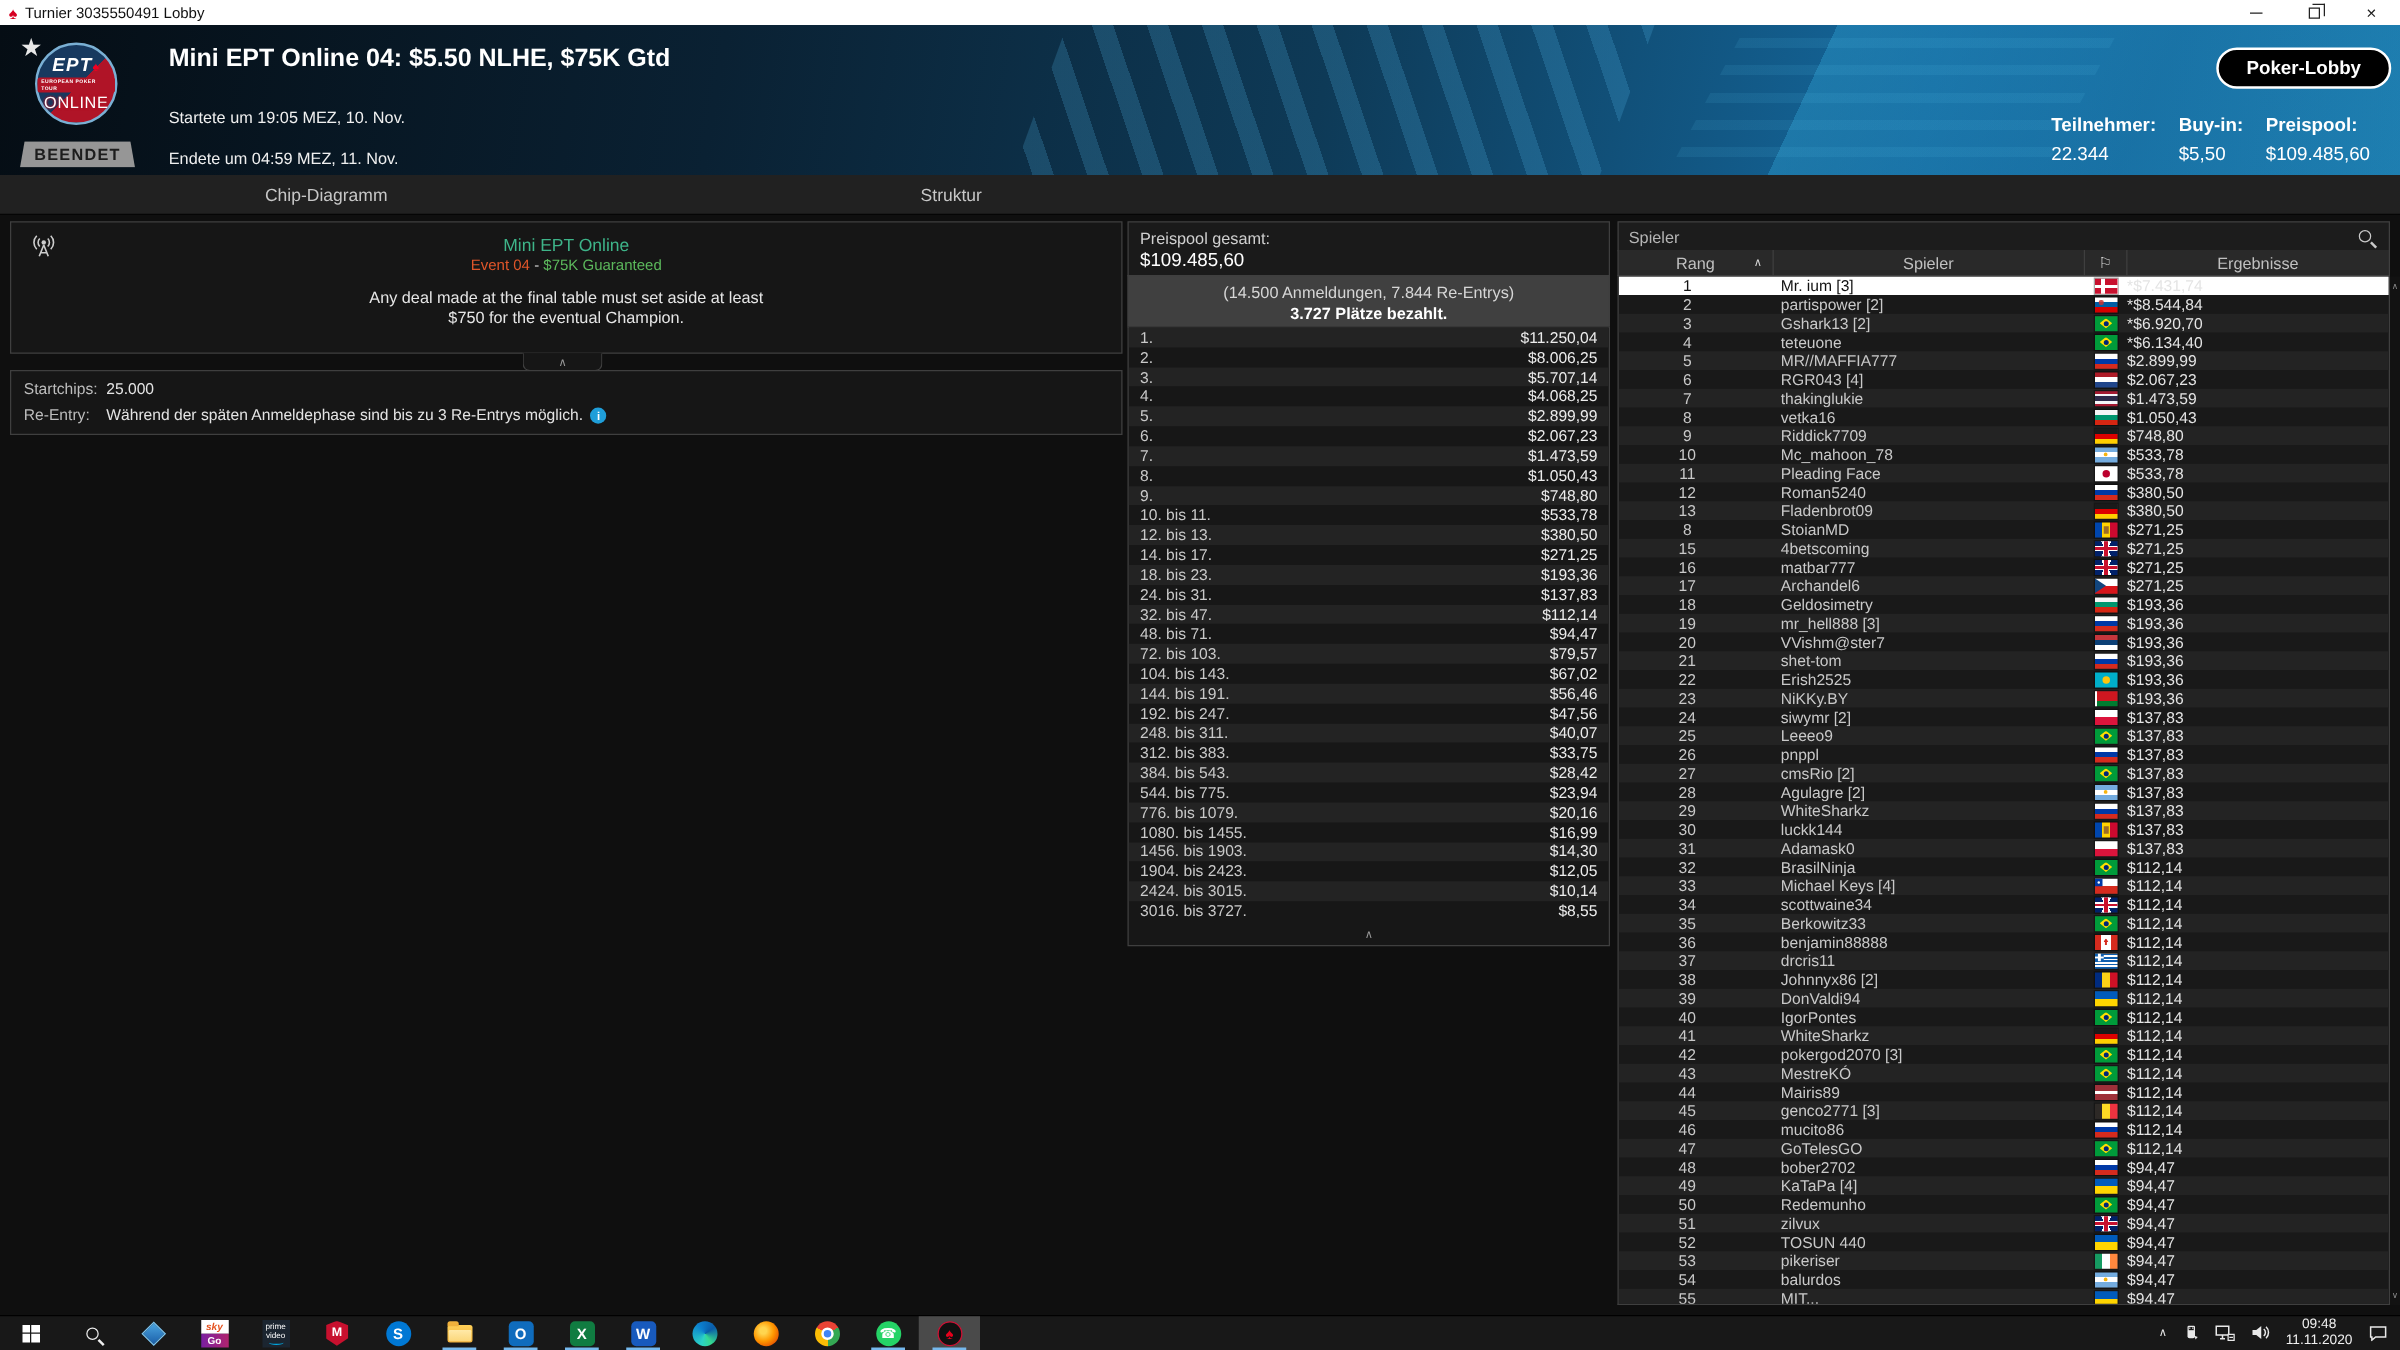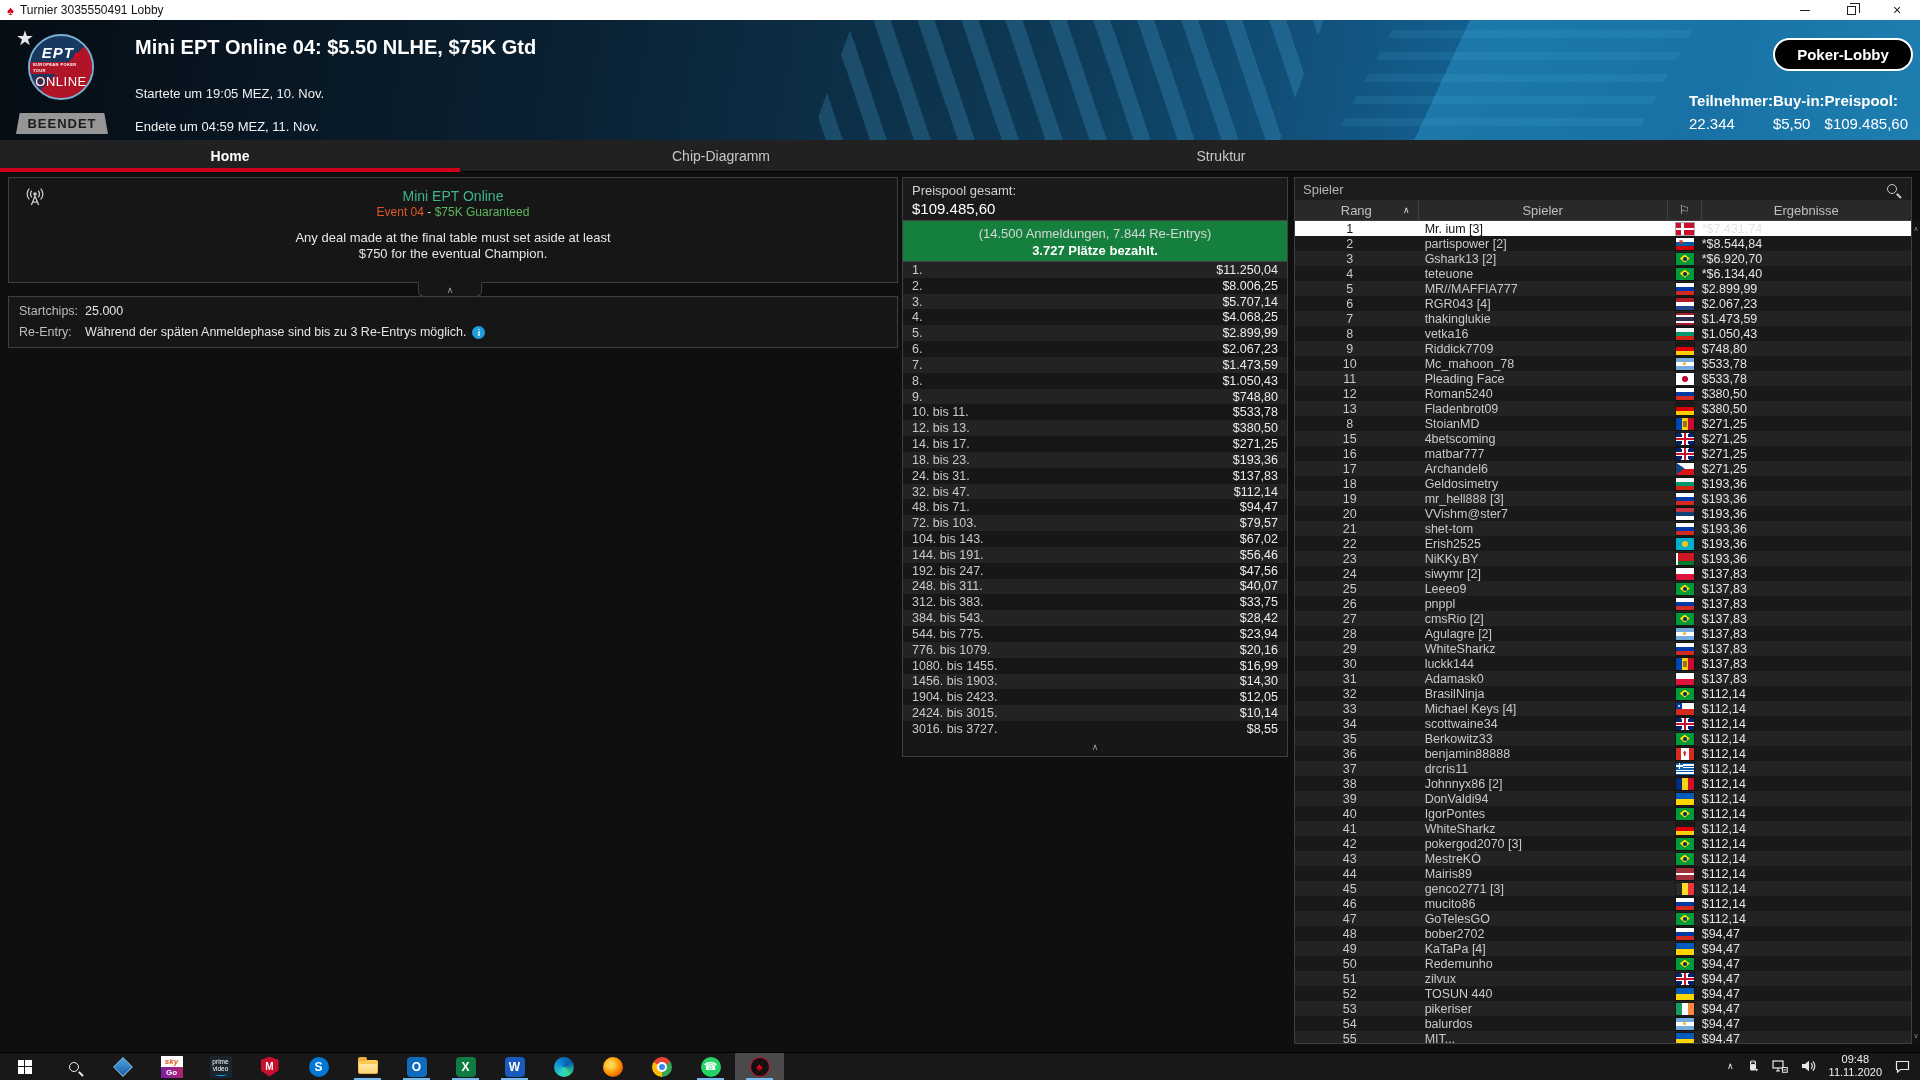"Teilnehmer:" .h-stats { gap: none -> 18px; right: 12px -> 24px }
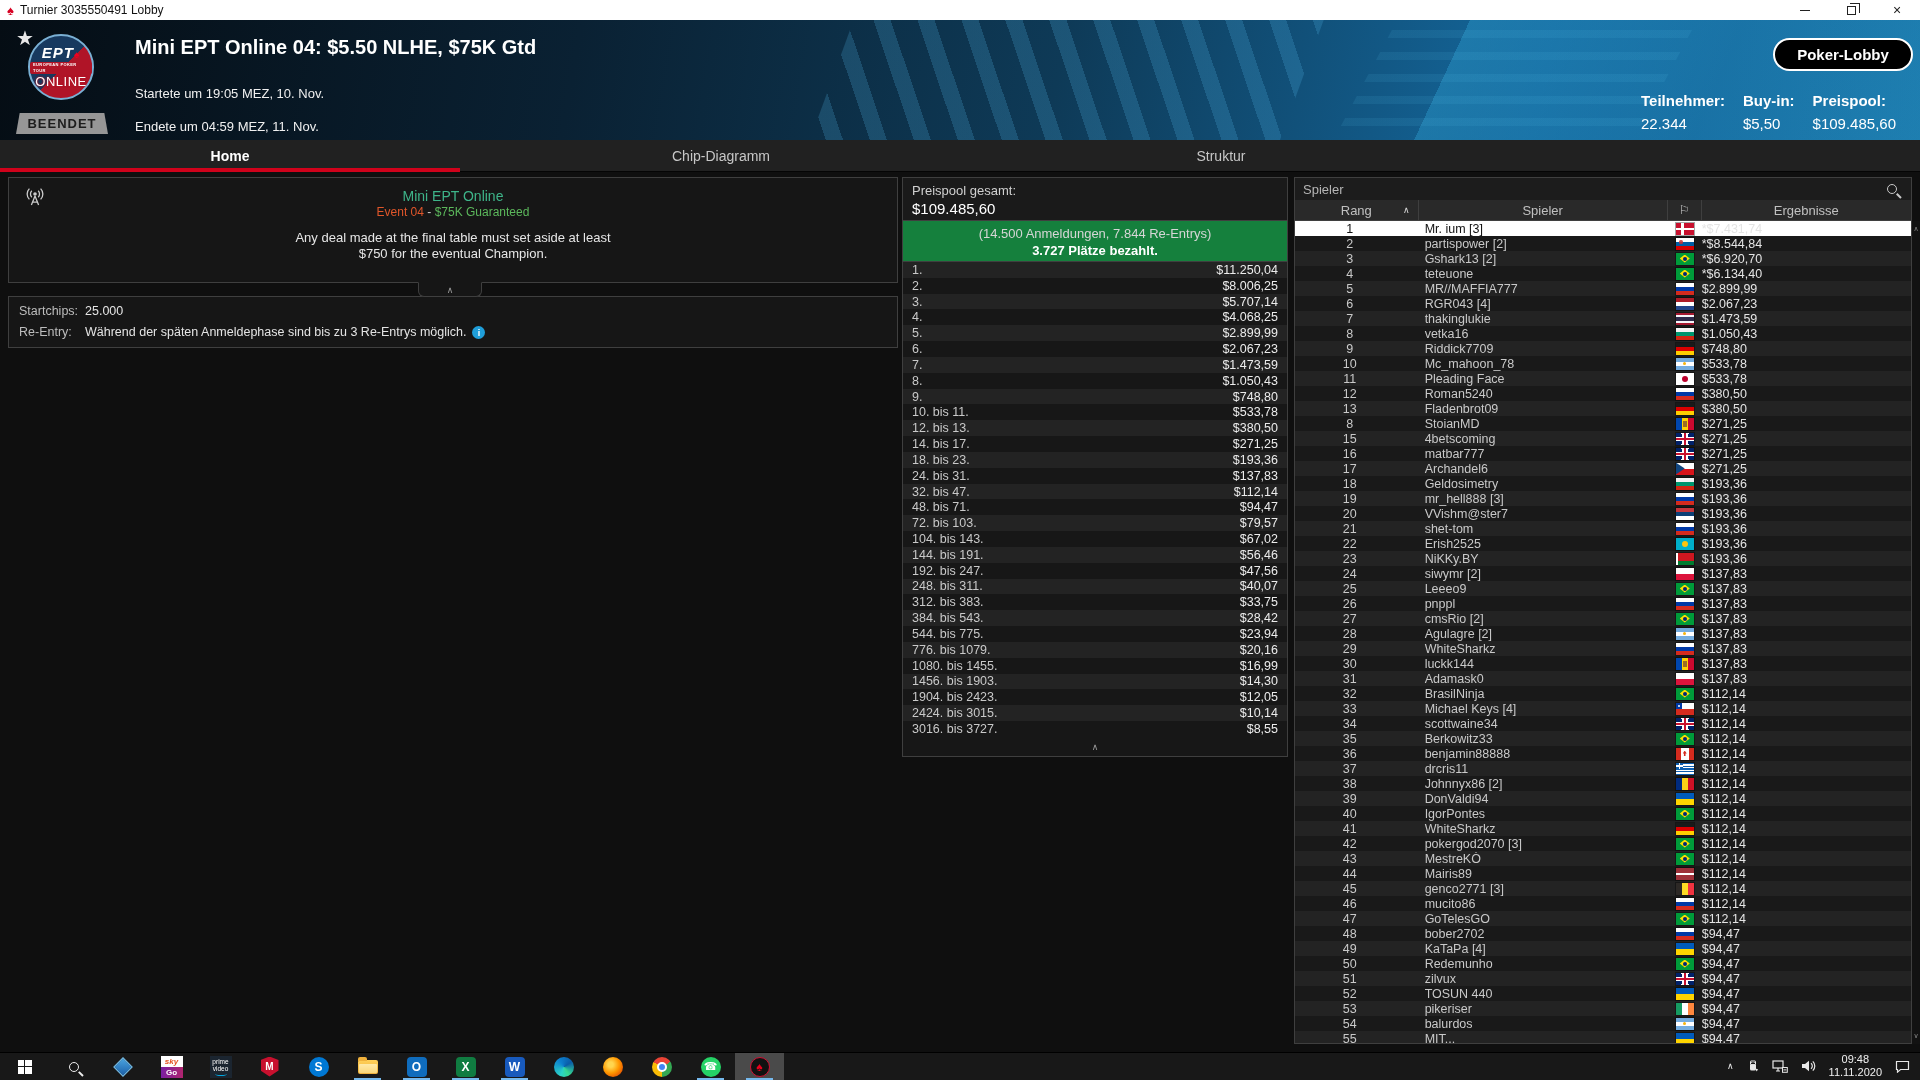"Home" div.tab { html: <div>Home</div> -> none }
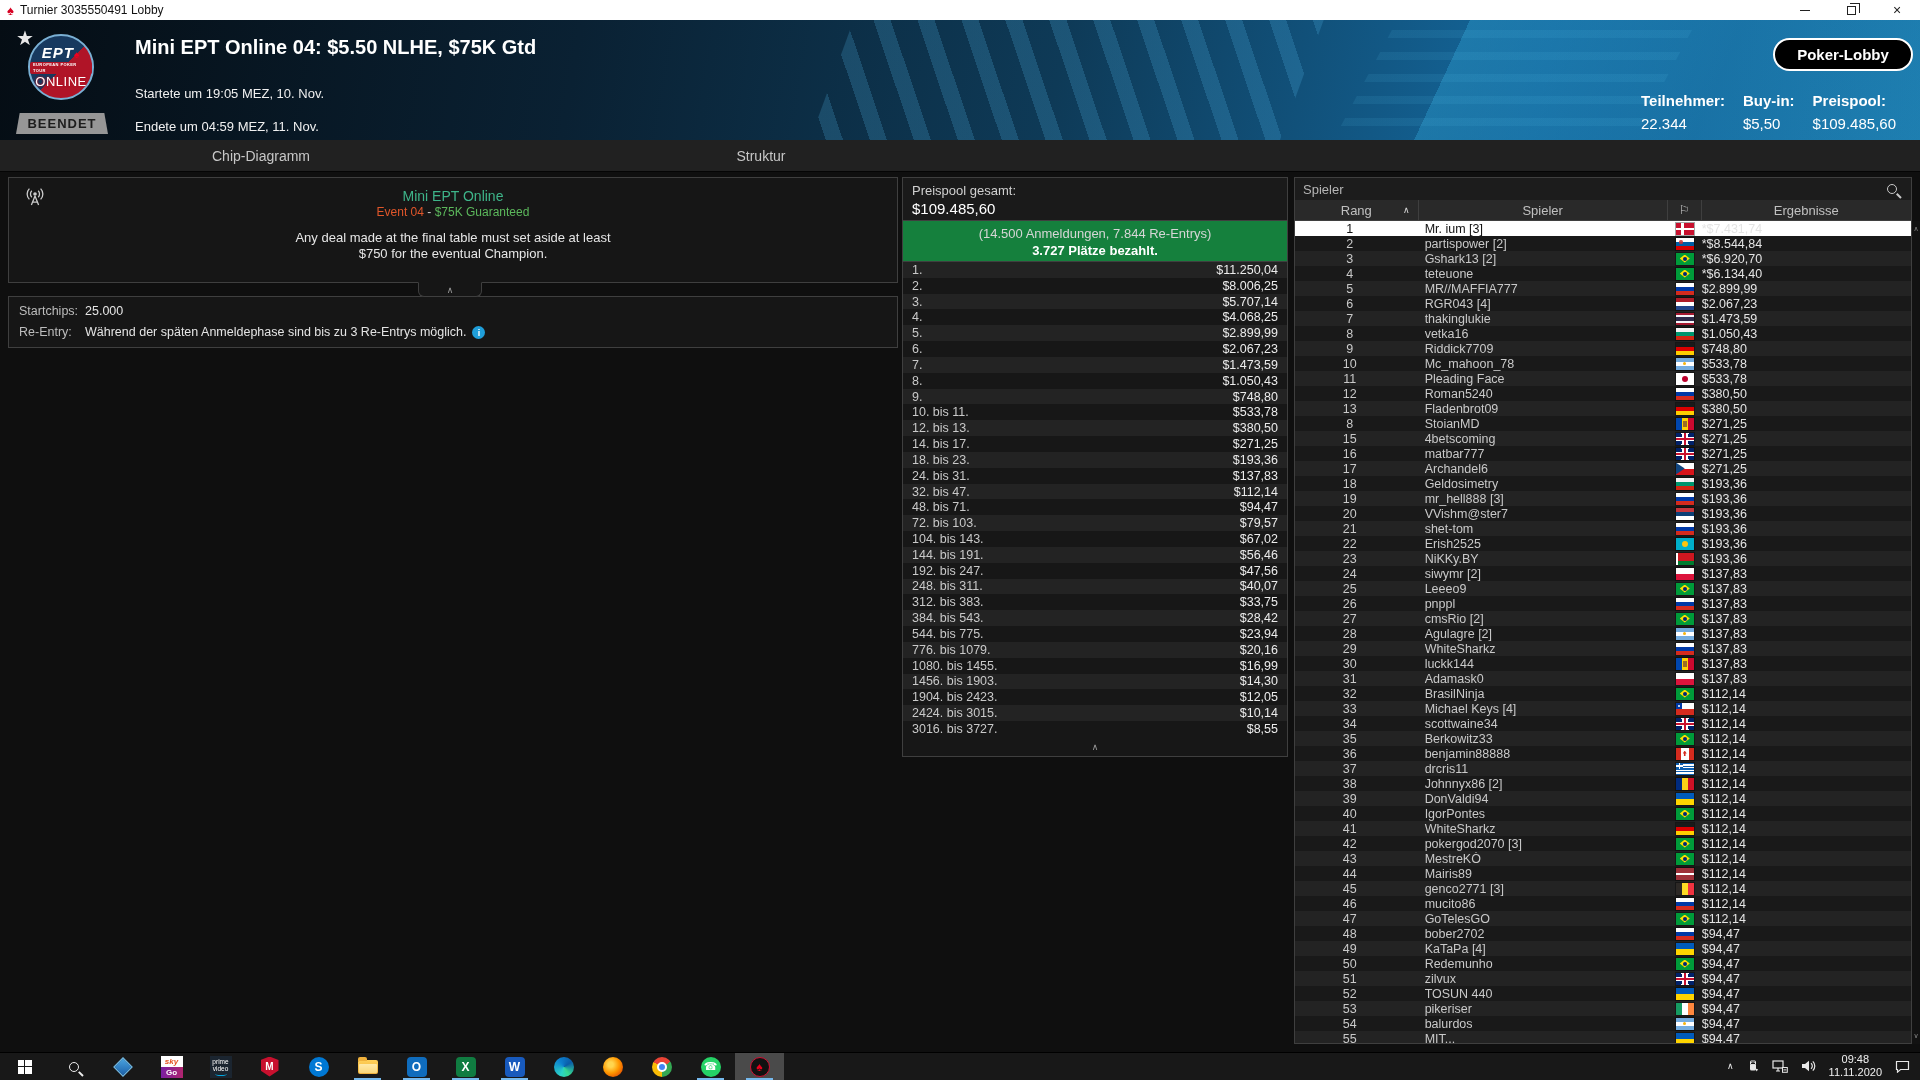"(14.500 Anmeldungen, 7.844 Re-Entrys)" .pp-box2 { background: #15803d -> #404040 }
